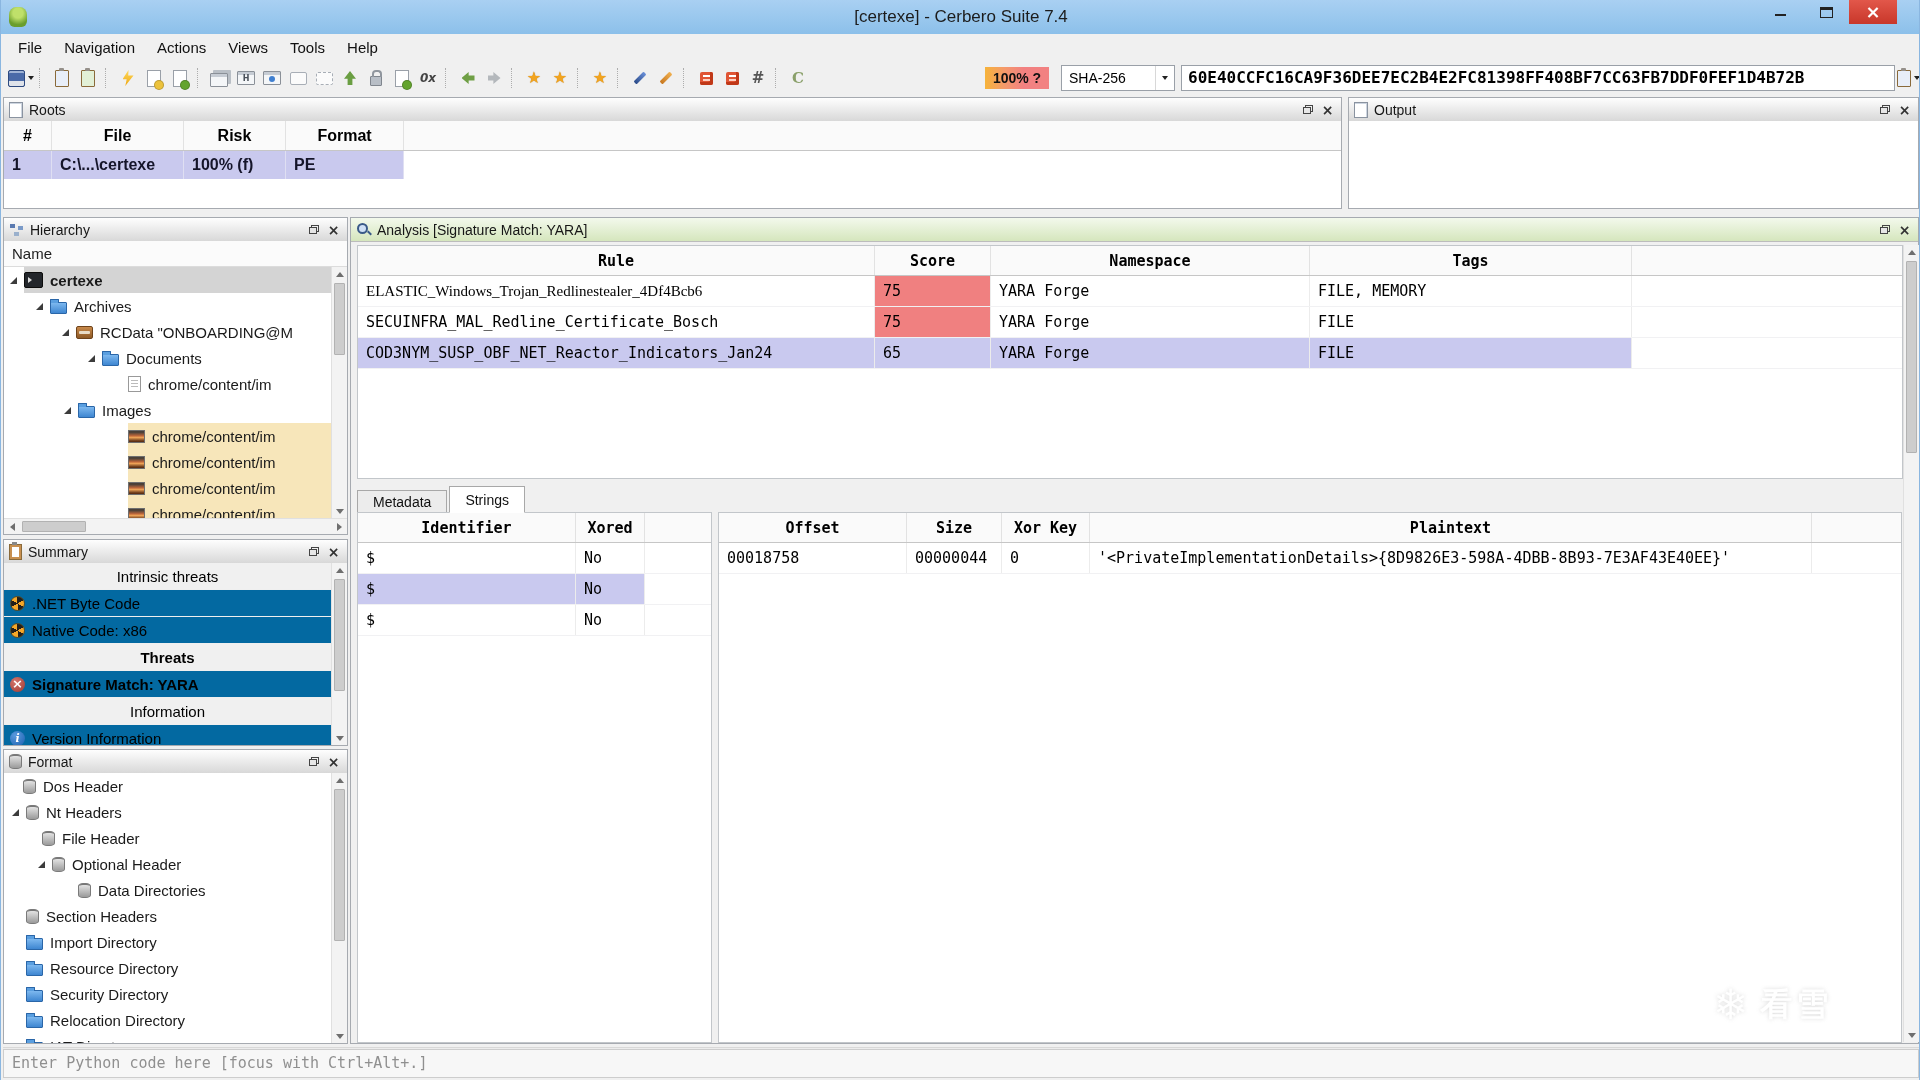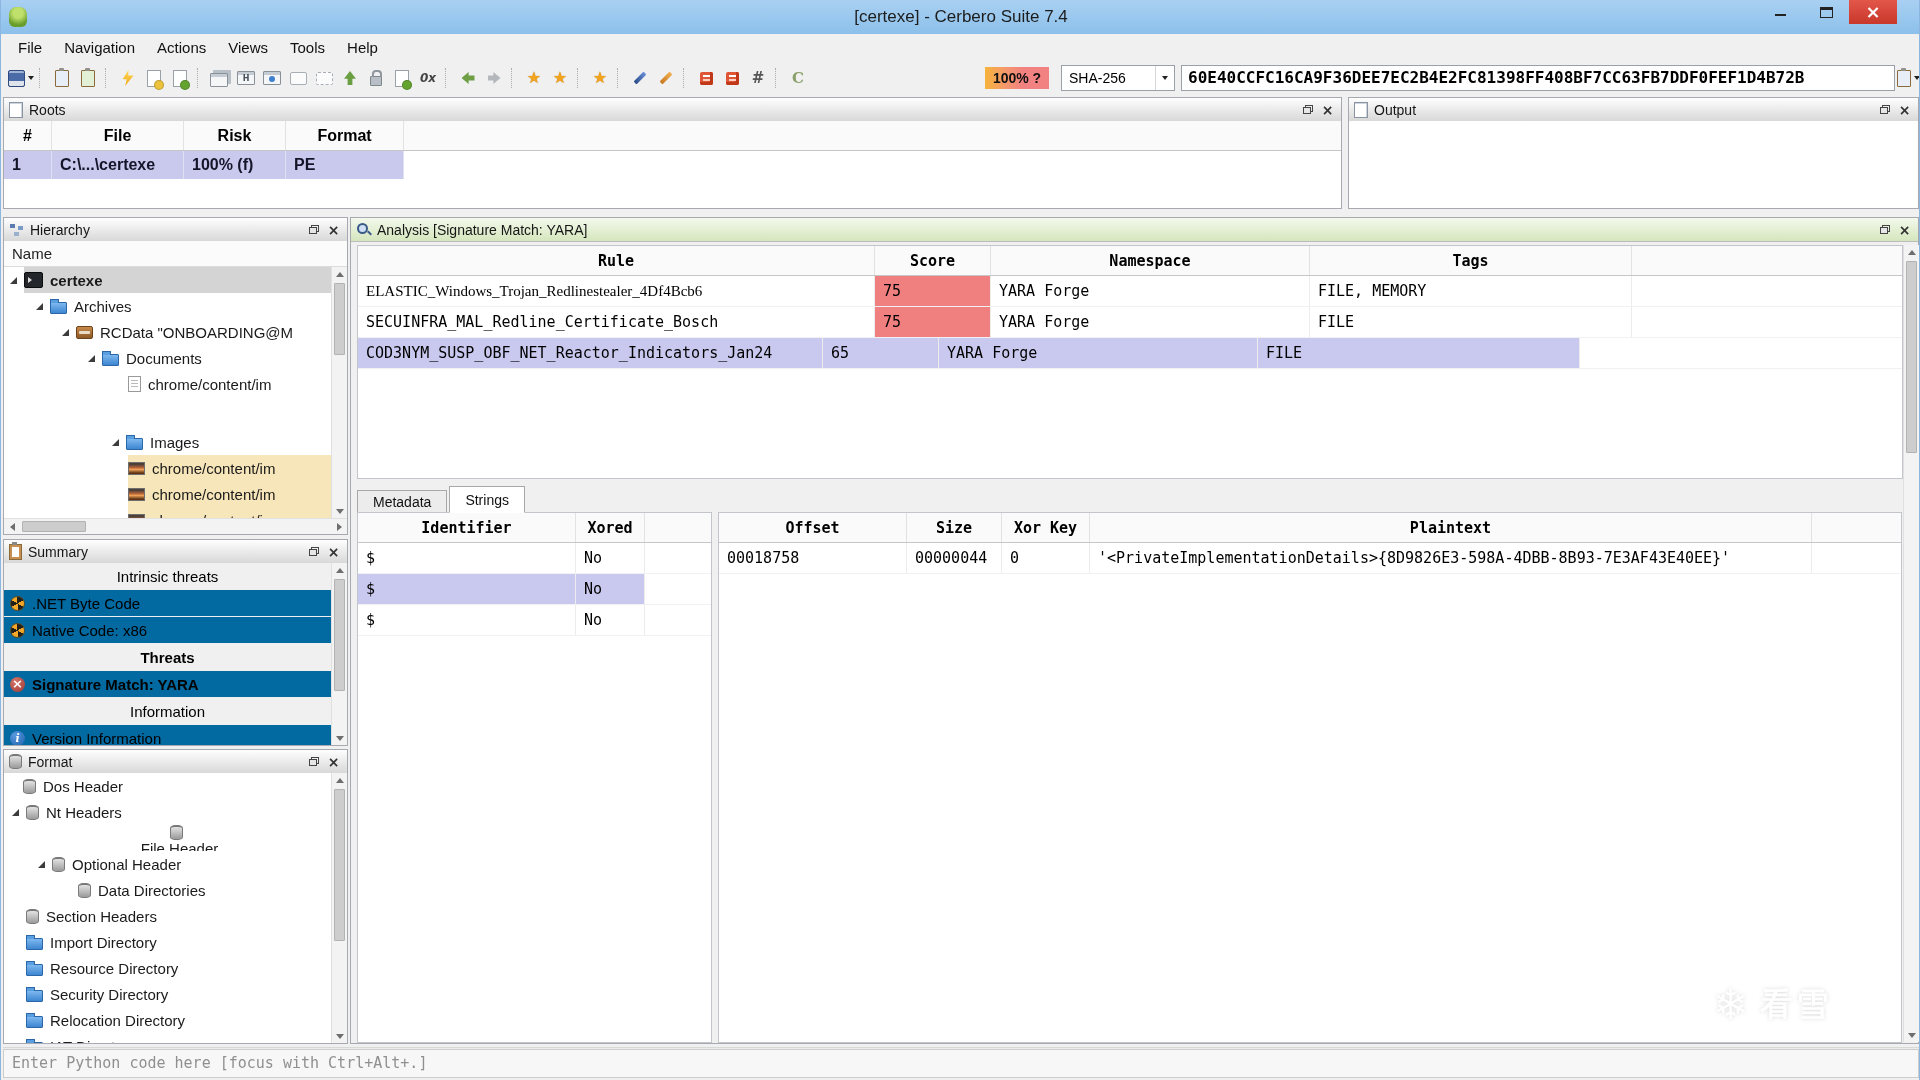"COD3NYM_SUSP_OBF_NET_Reactor_Indicators_" div.gc { width: 465px -> 517px }
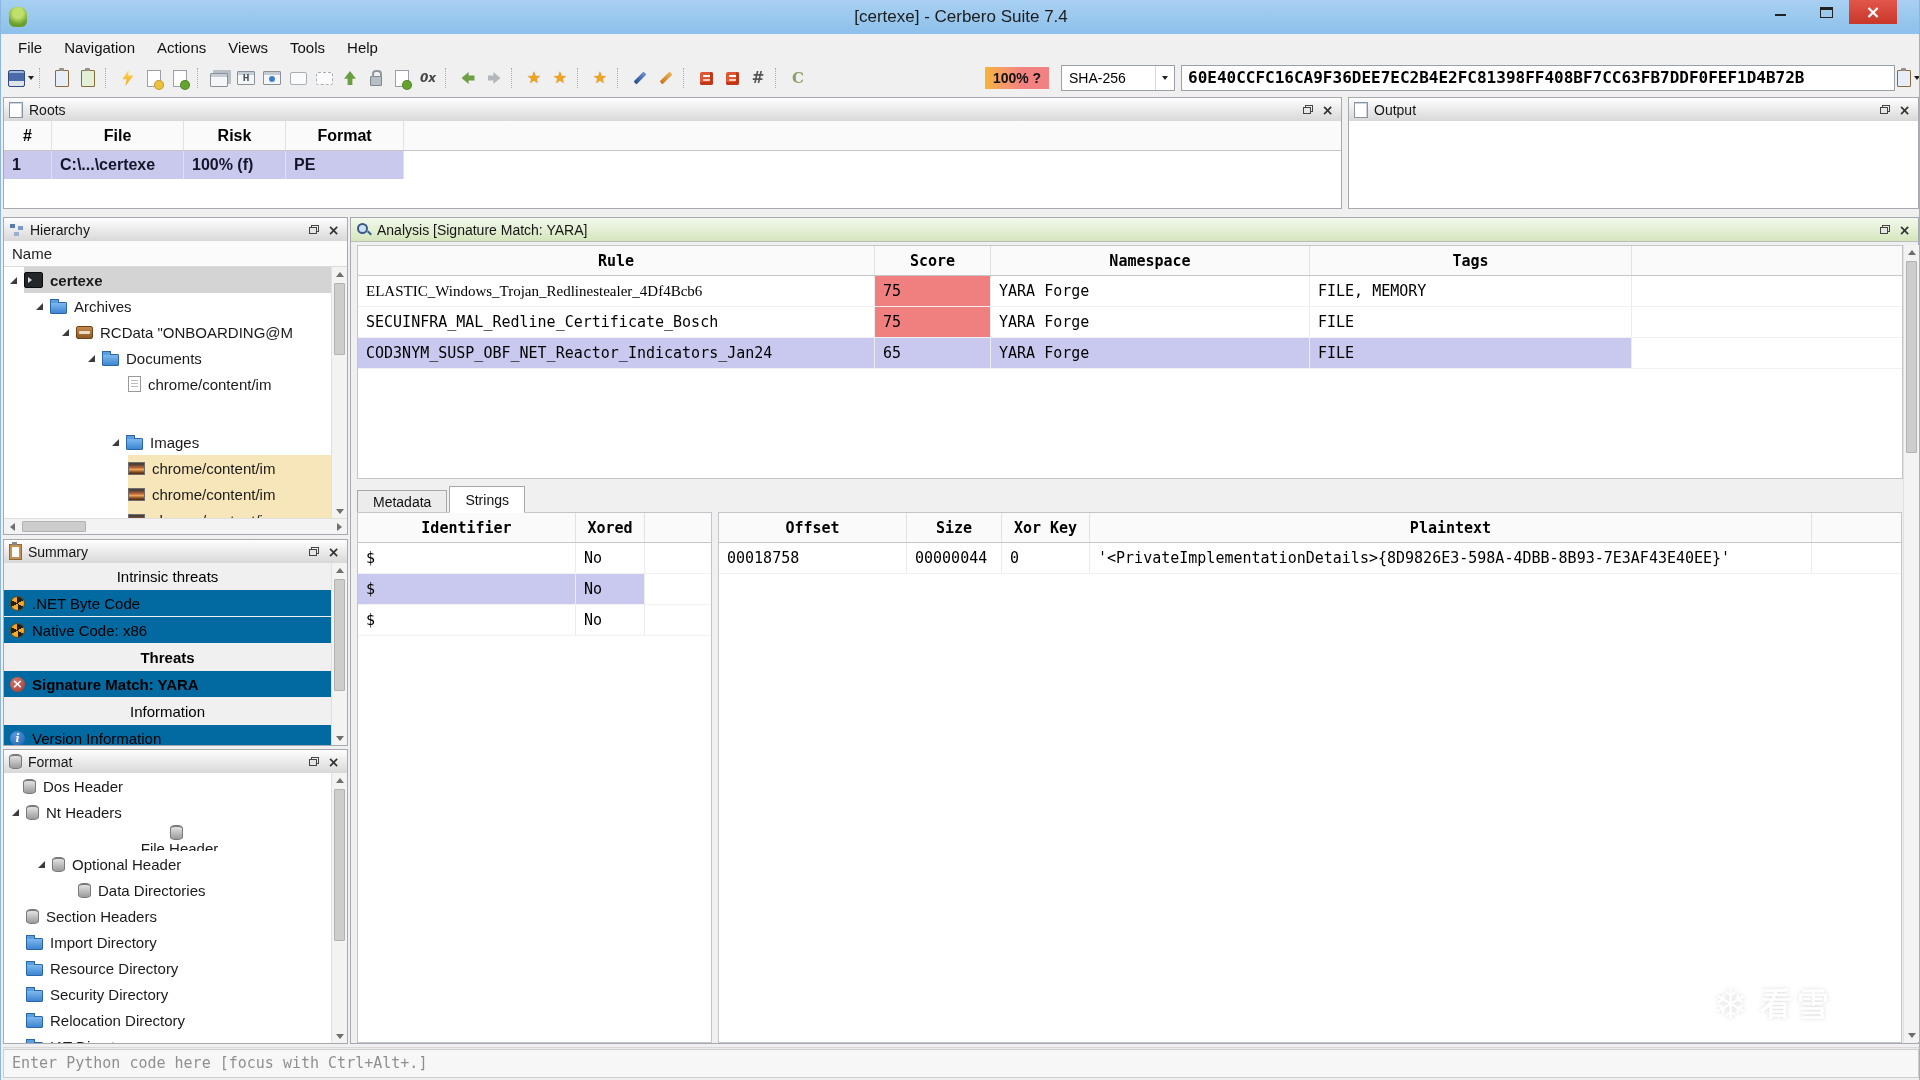"Images" div.trow { margin-top: 32px -> none; padding-left: 108px -> 60px }
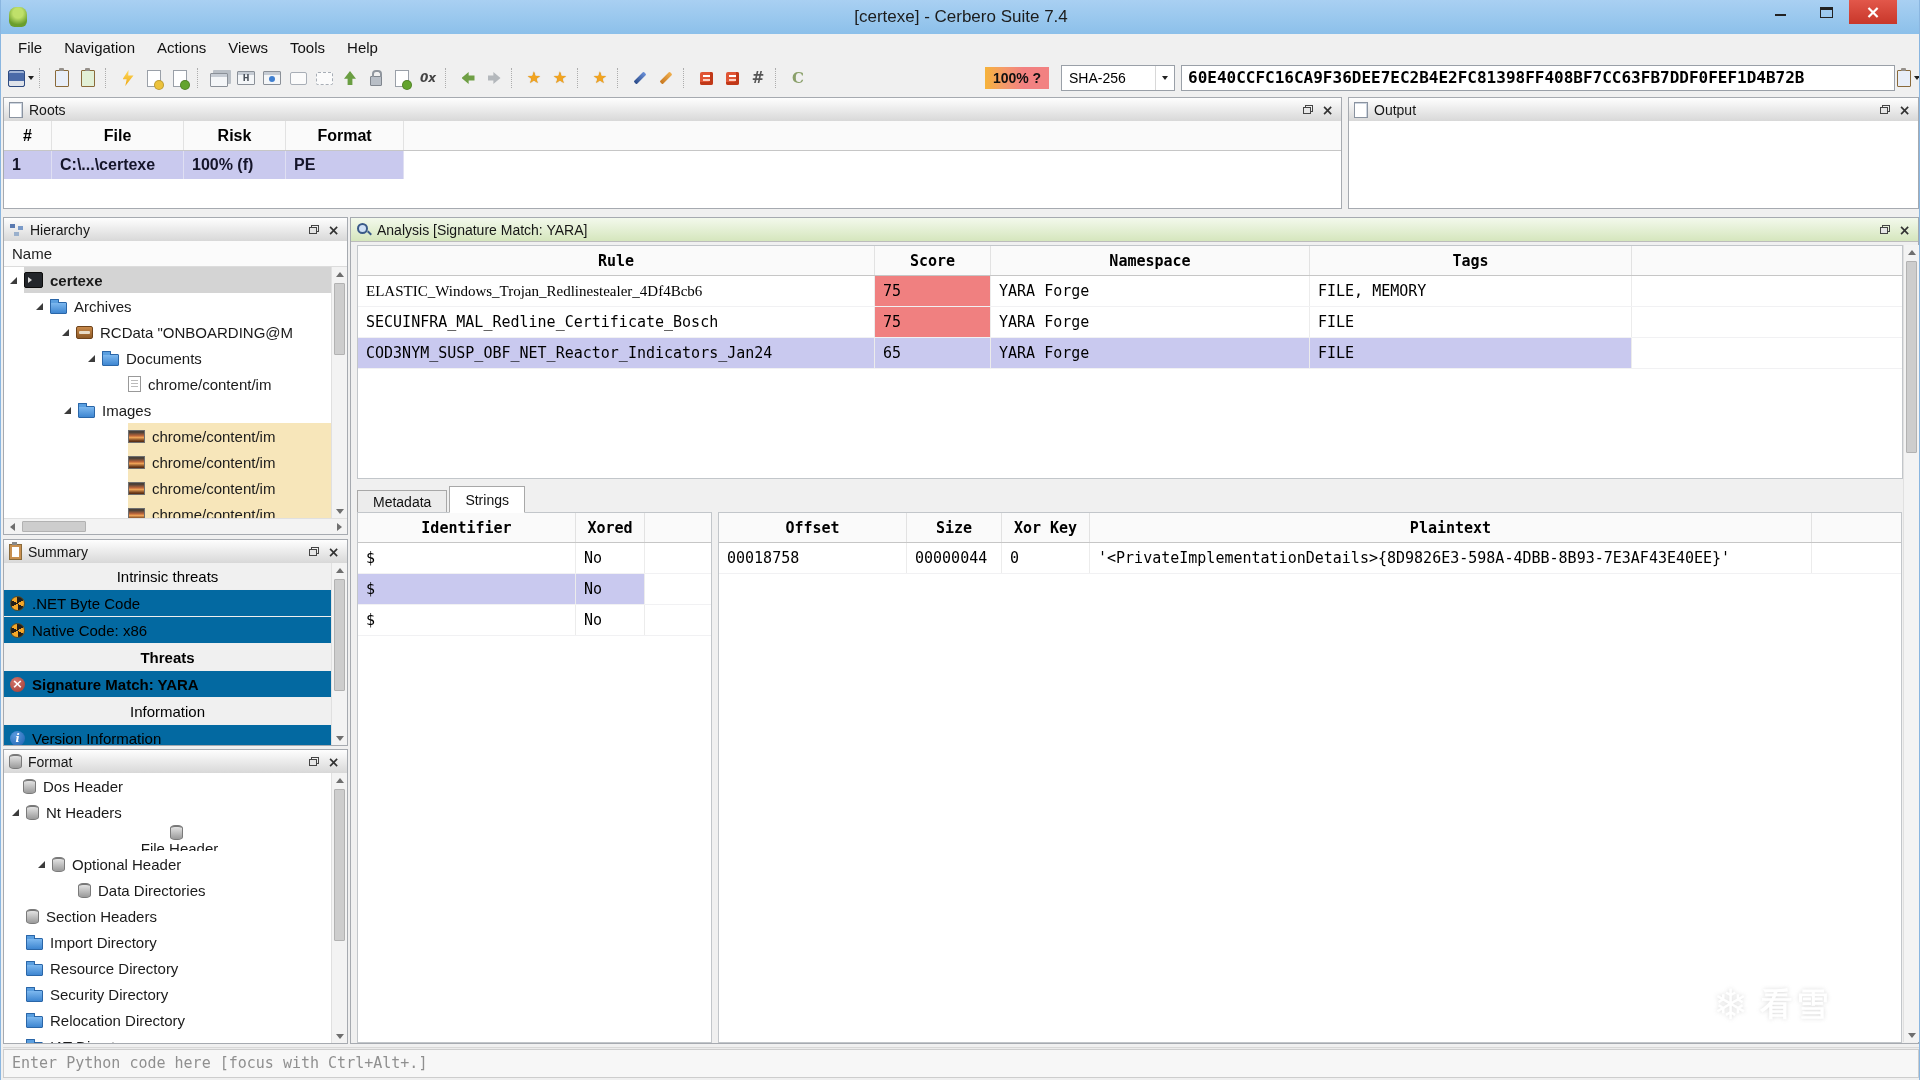"File Header" div.trow { flex-direction: column -> none }
